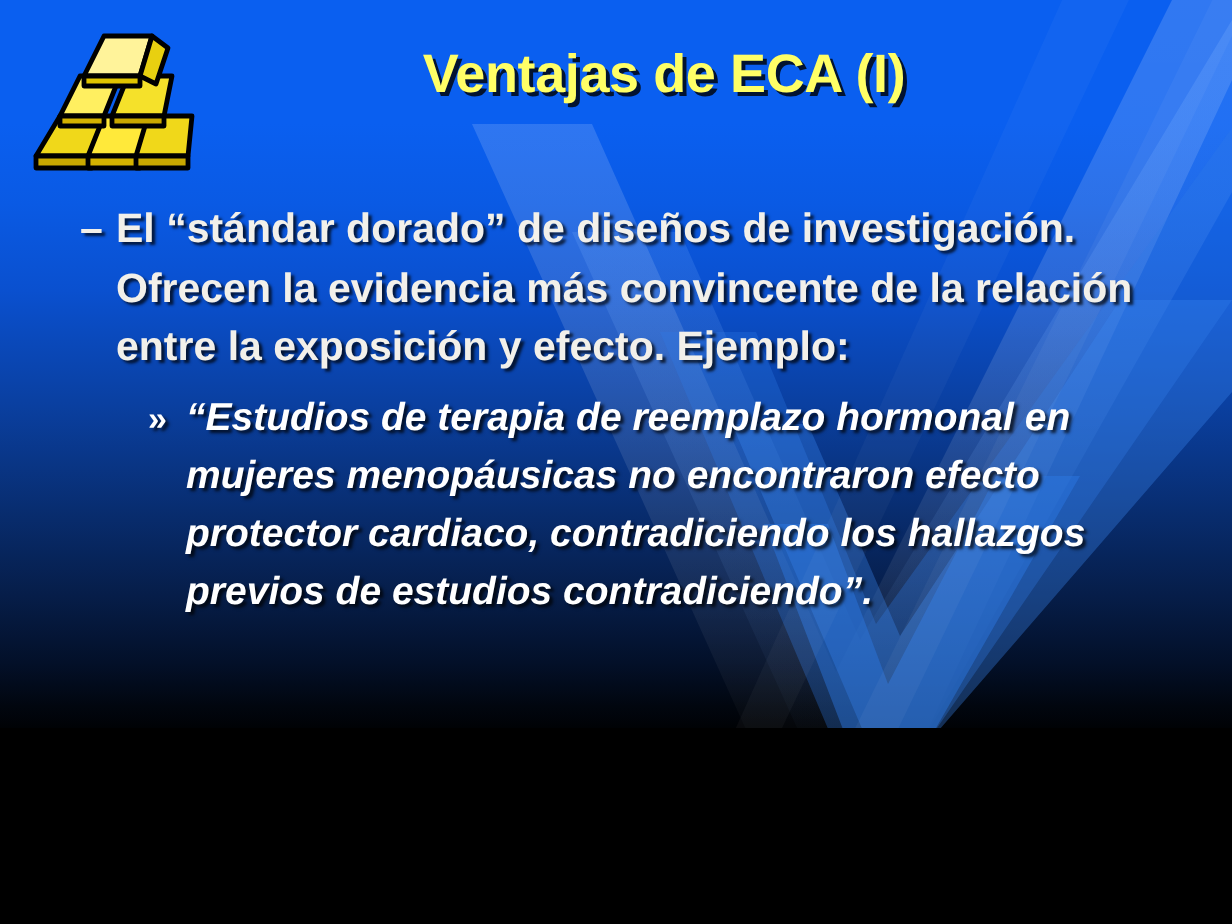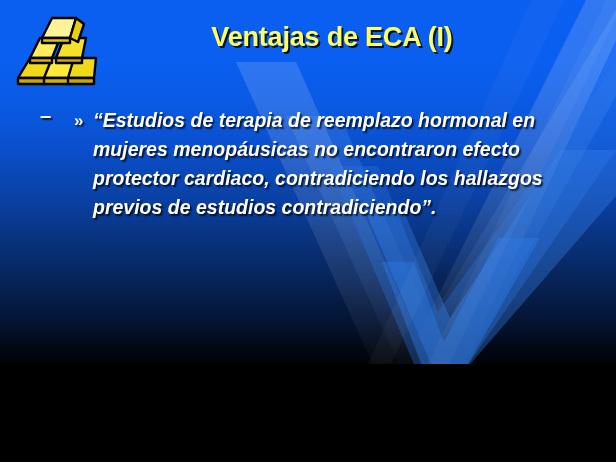"El “stándar dorado” de diseños" span.txt { html: none -> <span>El “stándar dorado” de diseños de investigación. Ofrecen la evidencia más convincente de la relación entre la exposición y efecto. Ejemplo:</span> }
